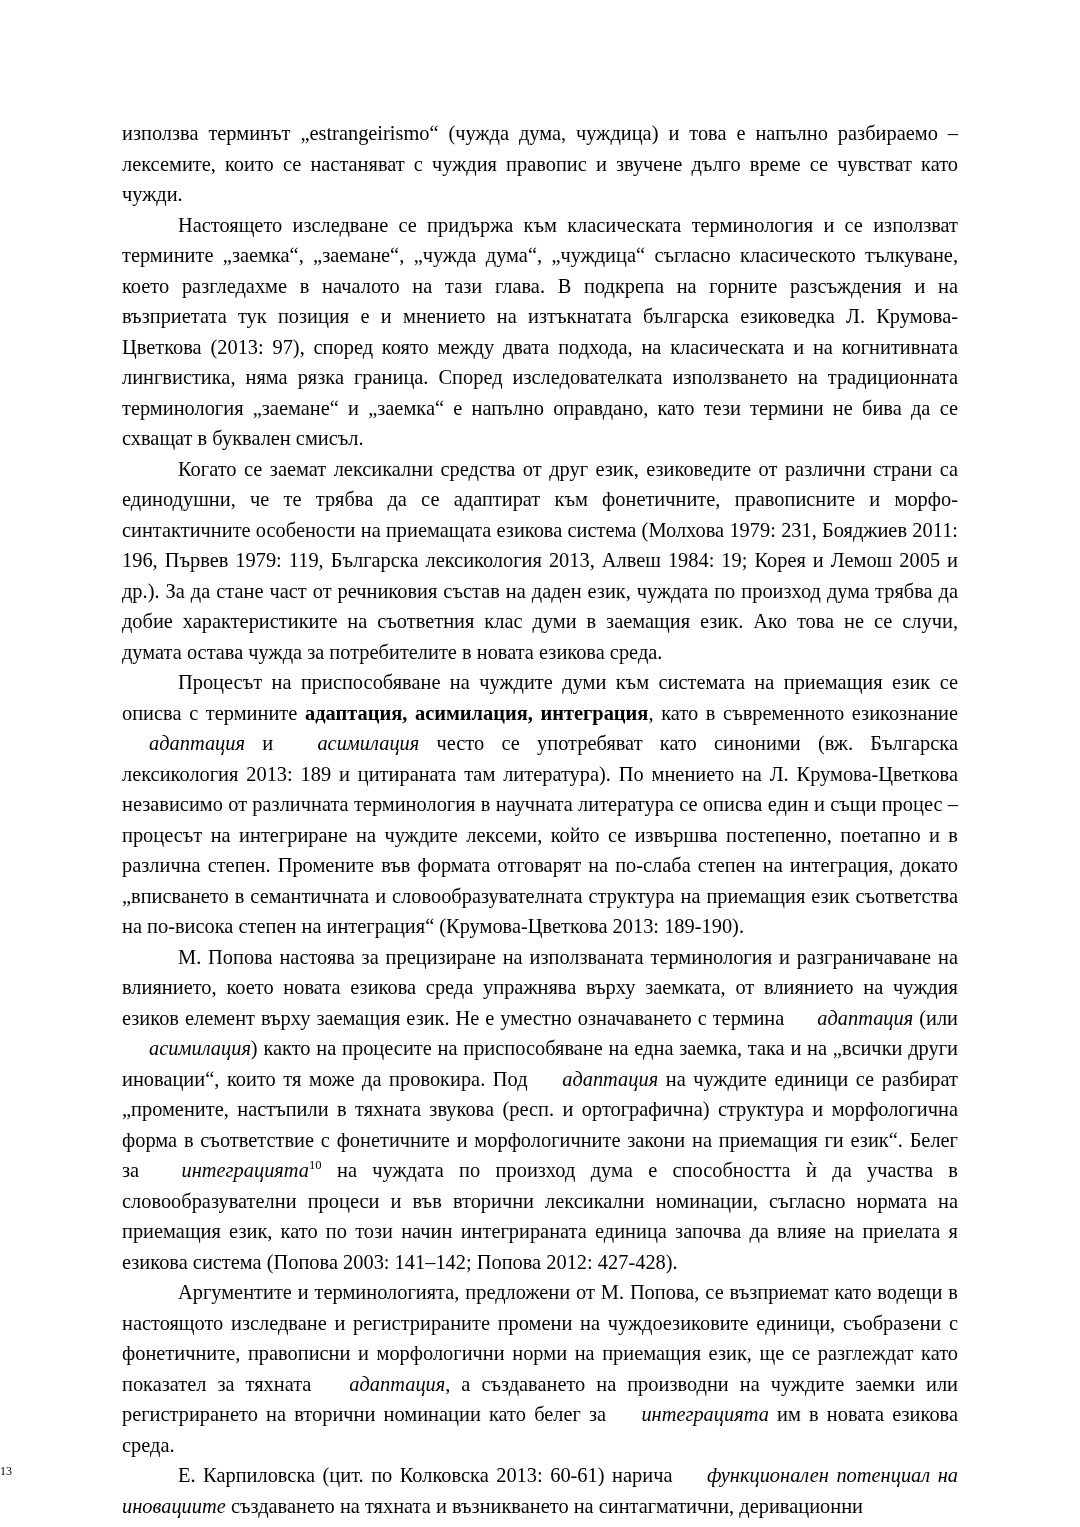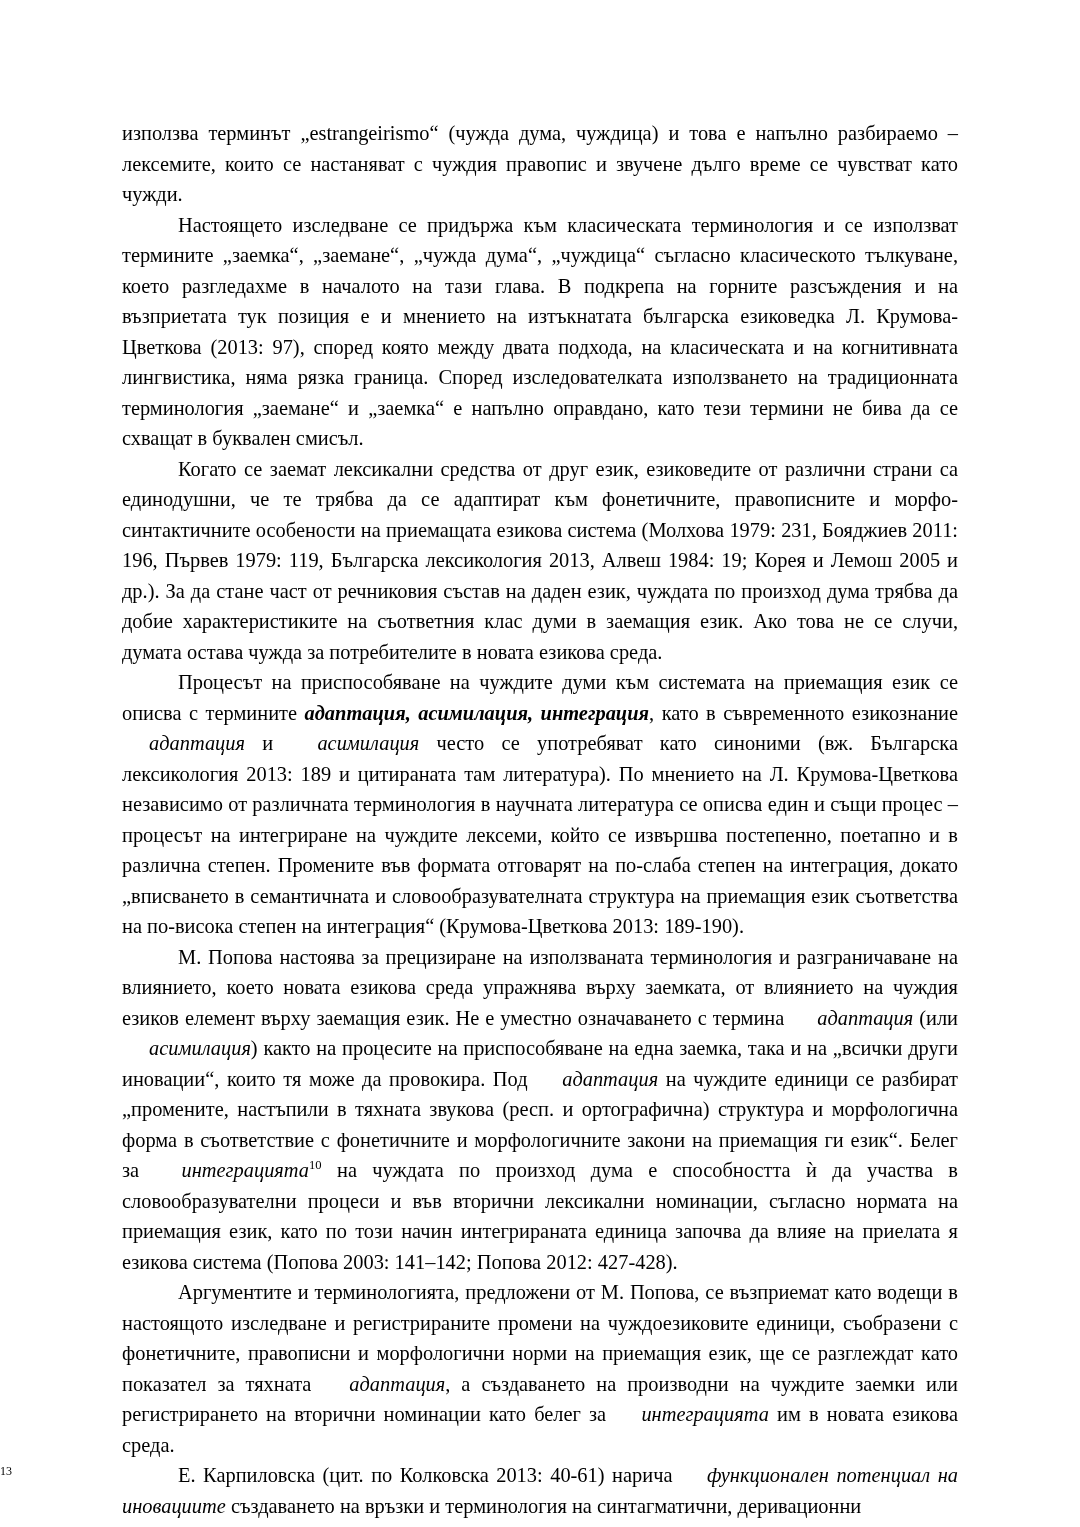"адаптация, асимилация, интеграция" .bi { font-style: italic -> none }
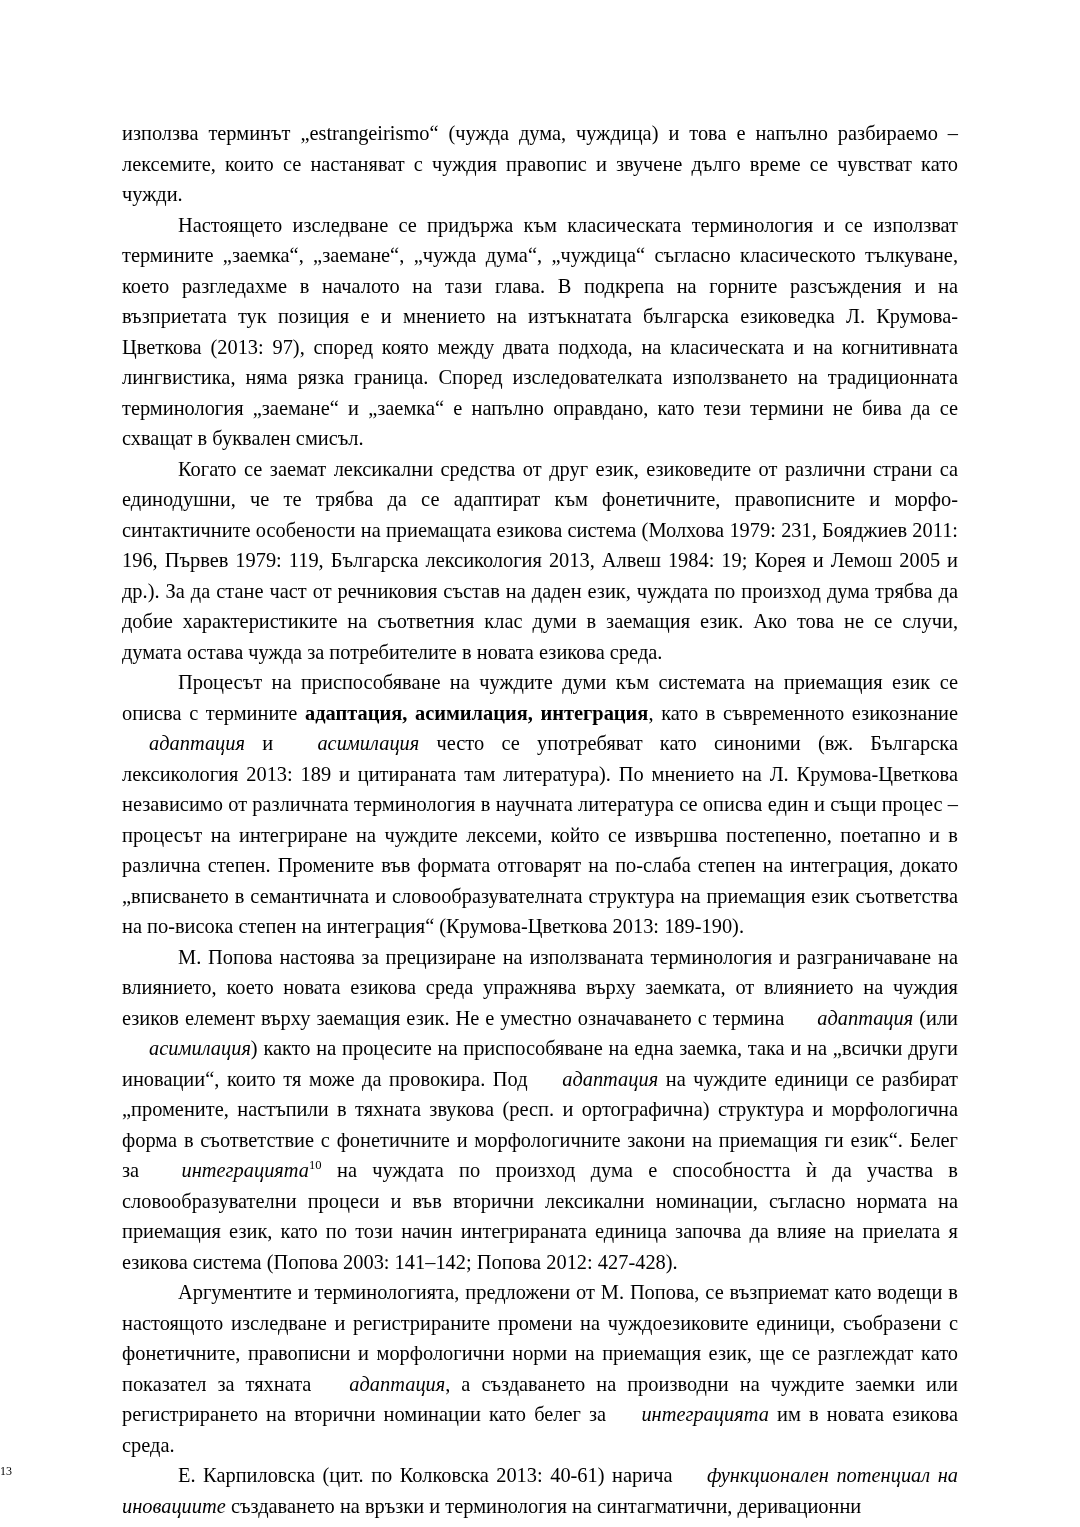"Е. Карпиловска (цит. по Колковска" span { text: 40-61 -> 60-61 }
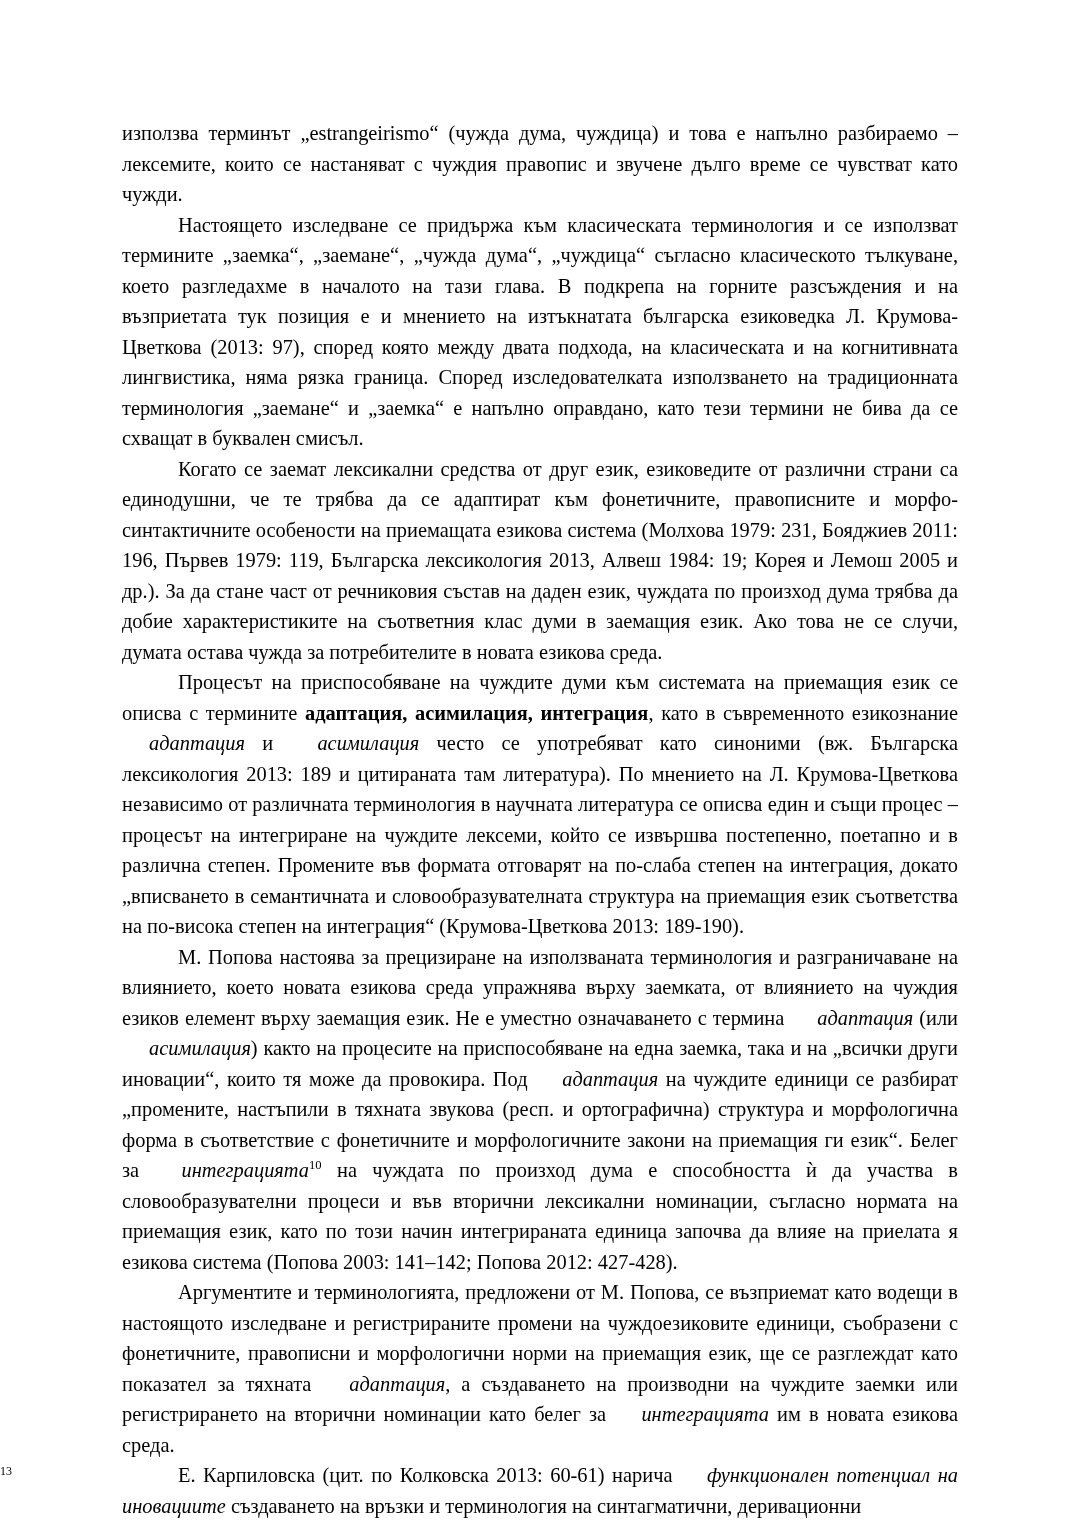"създаването на връзки и терминология" span { text: връзки и терминология -> тяхната и възникването }
